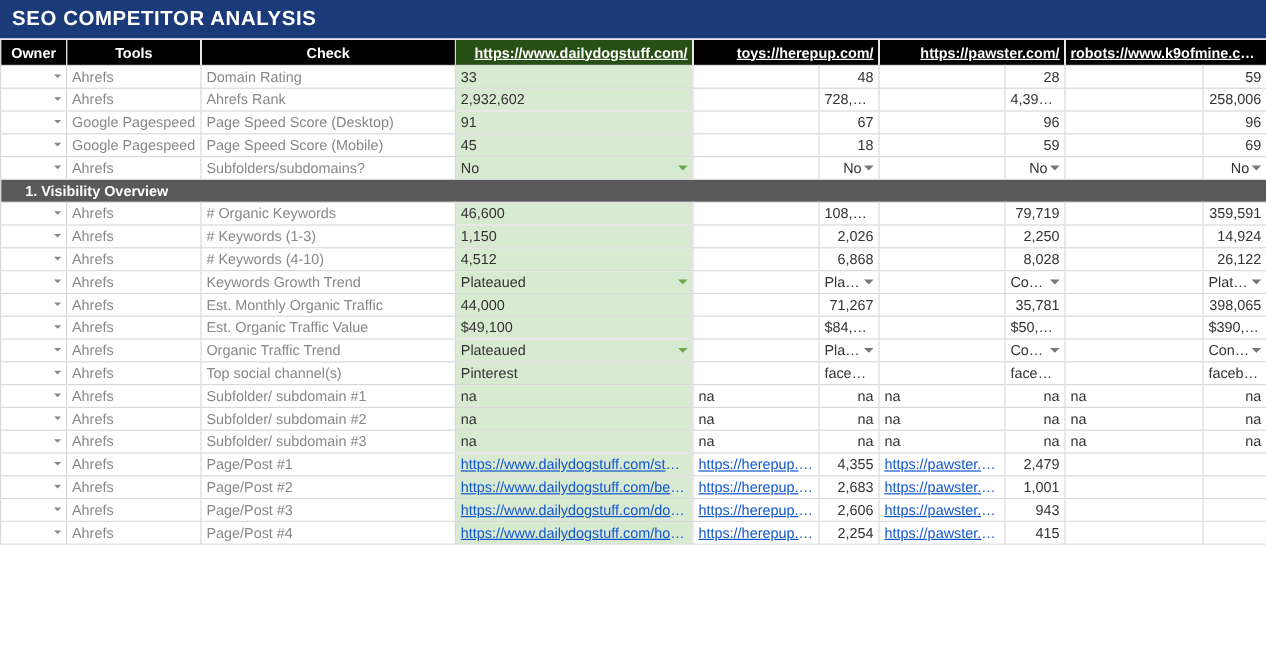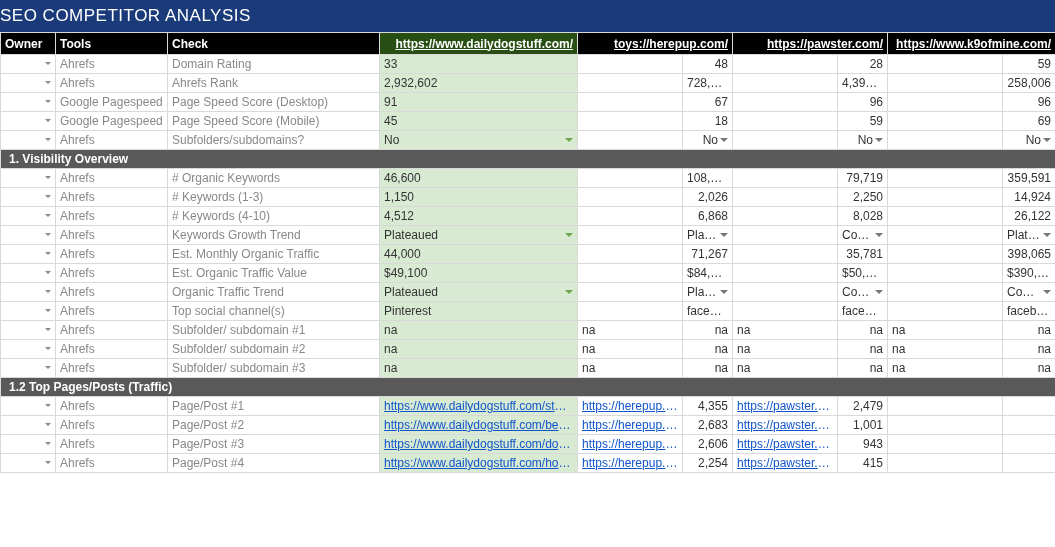"SEO COMPETITOR ANALYSIS" .title-bar { font-weight: 400 -> 700; padding: 6px 0 -> 6px 10px }
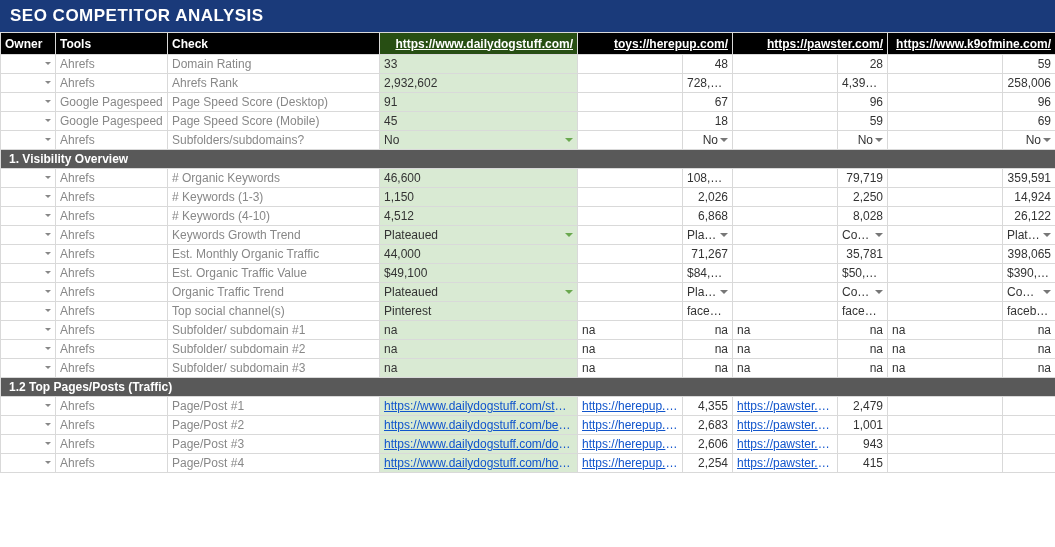"Owner" thead th { text-align: left -> center }
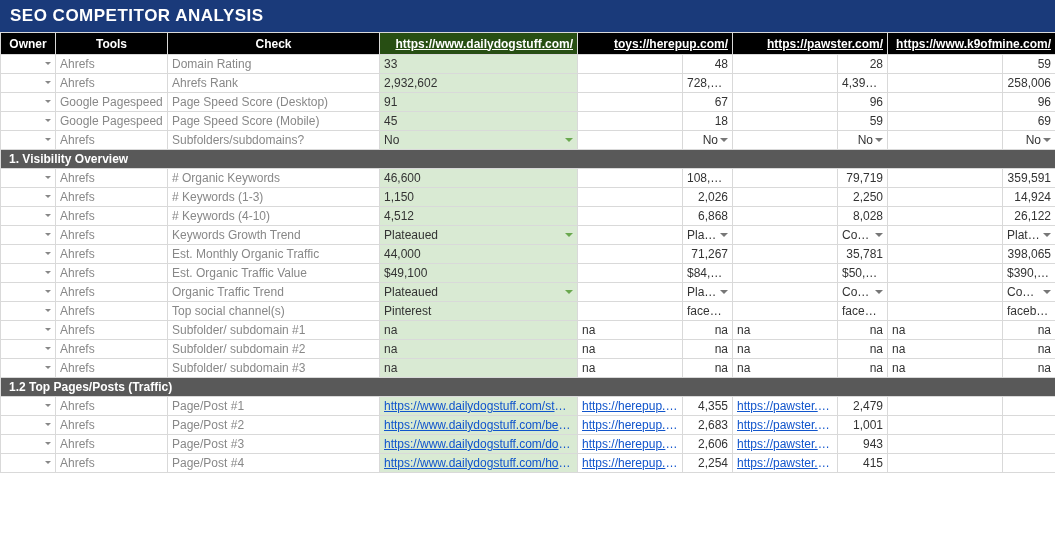"https://www.k9ofmine.com/" th.link { text: https://www.k9ofmine.com/ -> robots://www.k9ofmine.com/ }
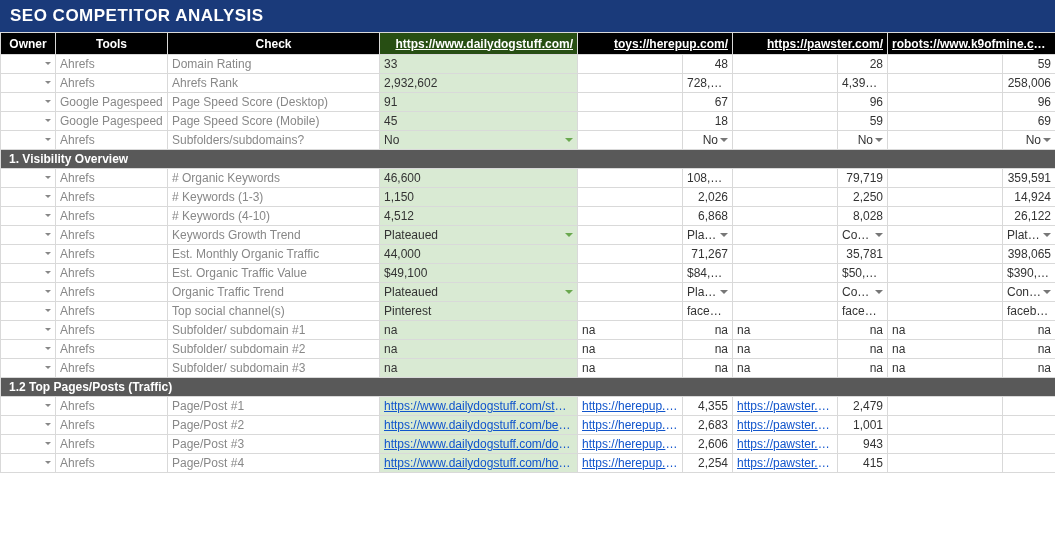"1. Visibility Overview" tr.section td:first-child { padding-left: 8px -> 20px }
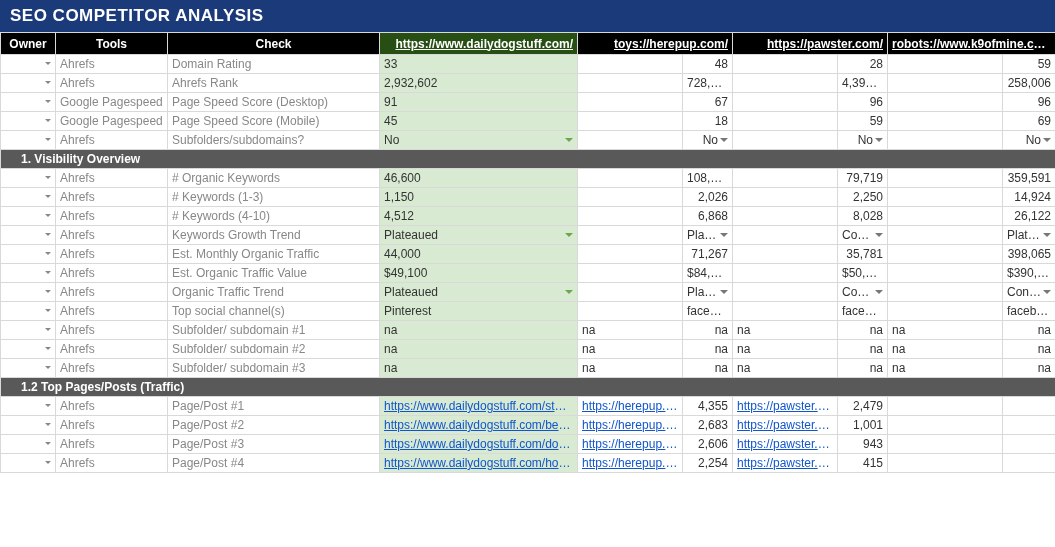"1.2 Top Pages/Posts (Traffic)" tr.section { html: <tr> <td>1.2 Top Pages/Posts (Traffic)</td> </tr> -> none }
